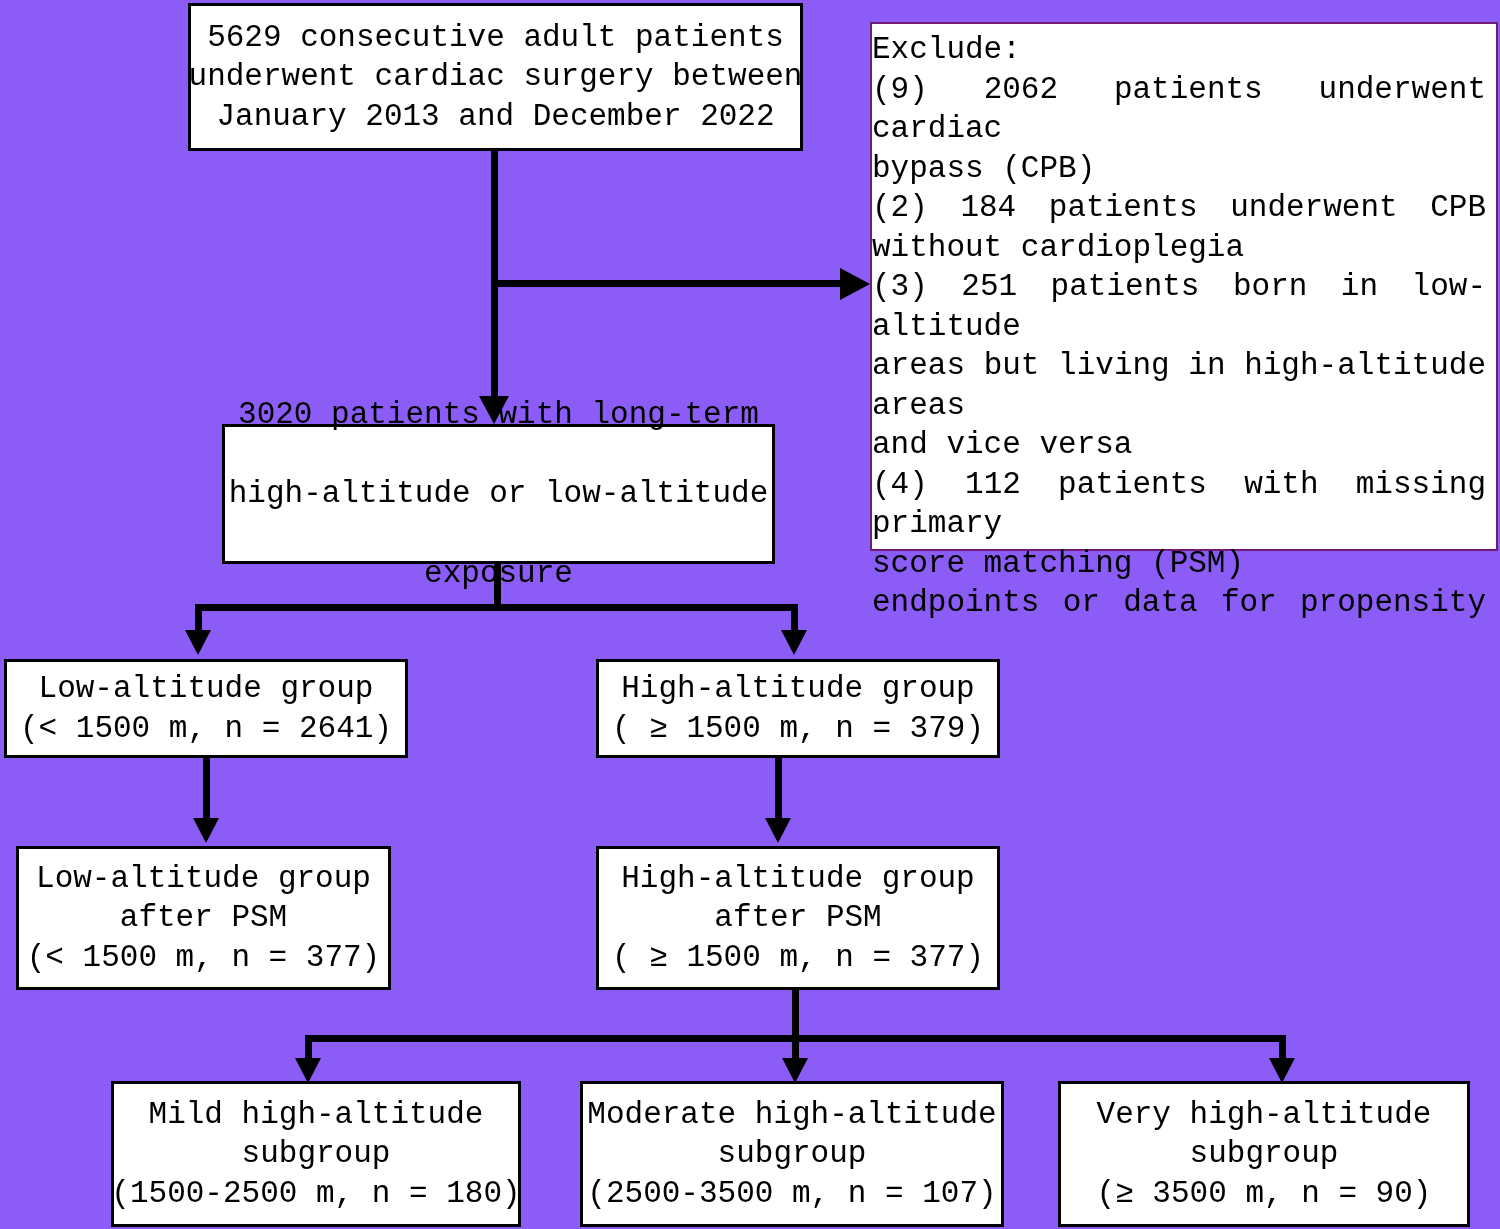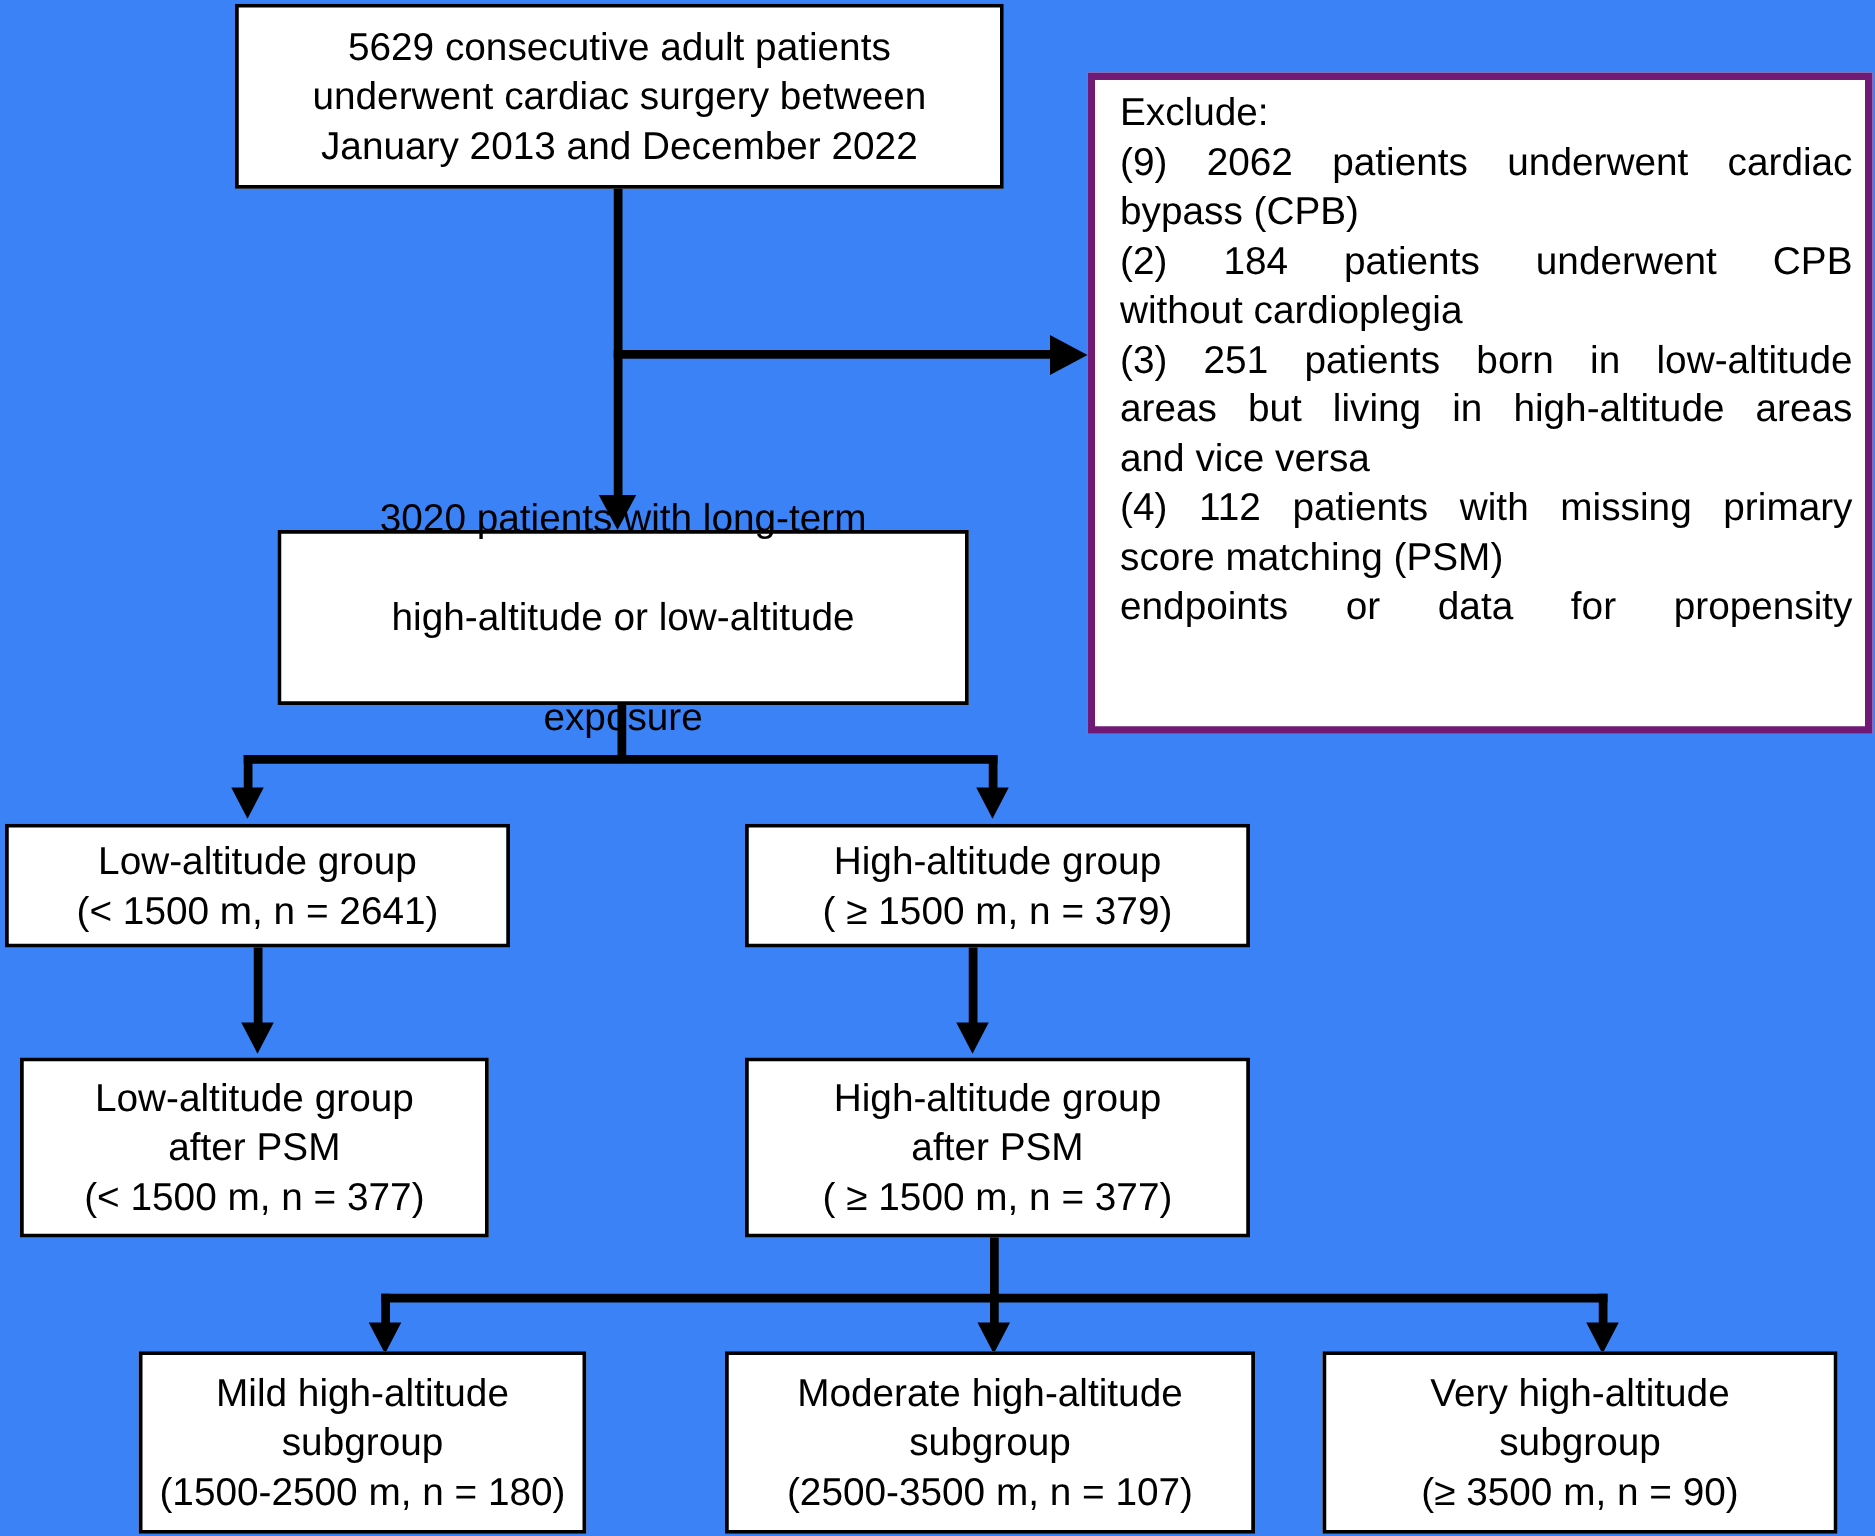"5629 consecutive adult patients" #canvas { background: #3b82f6 -> #8b5cf6; font-family: Liberation Sans, sans-serif -> Liberation Mono, monospace }
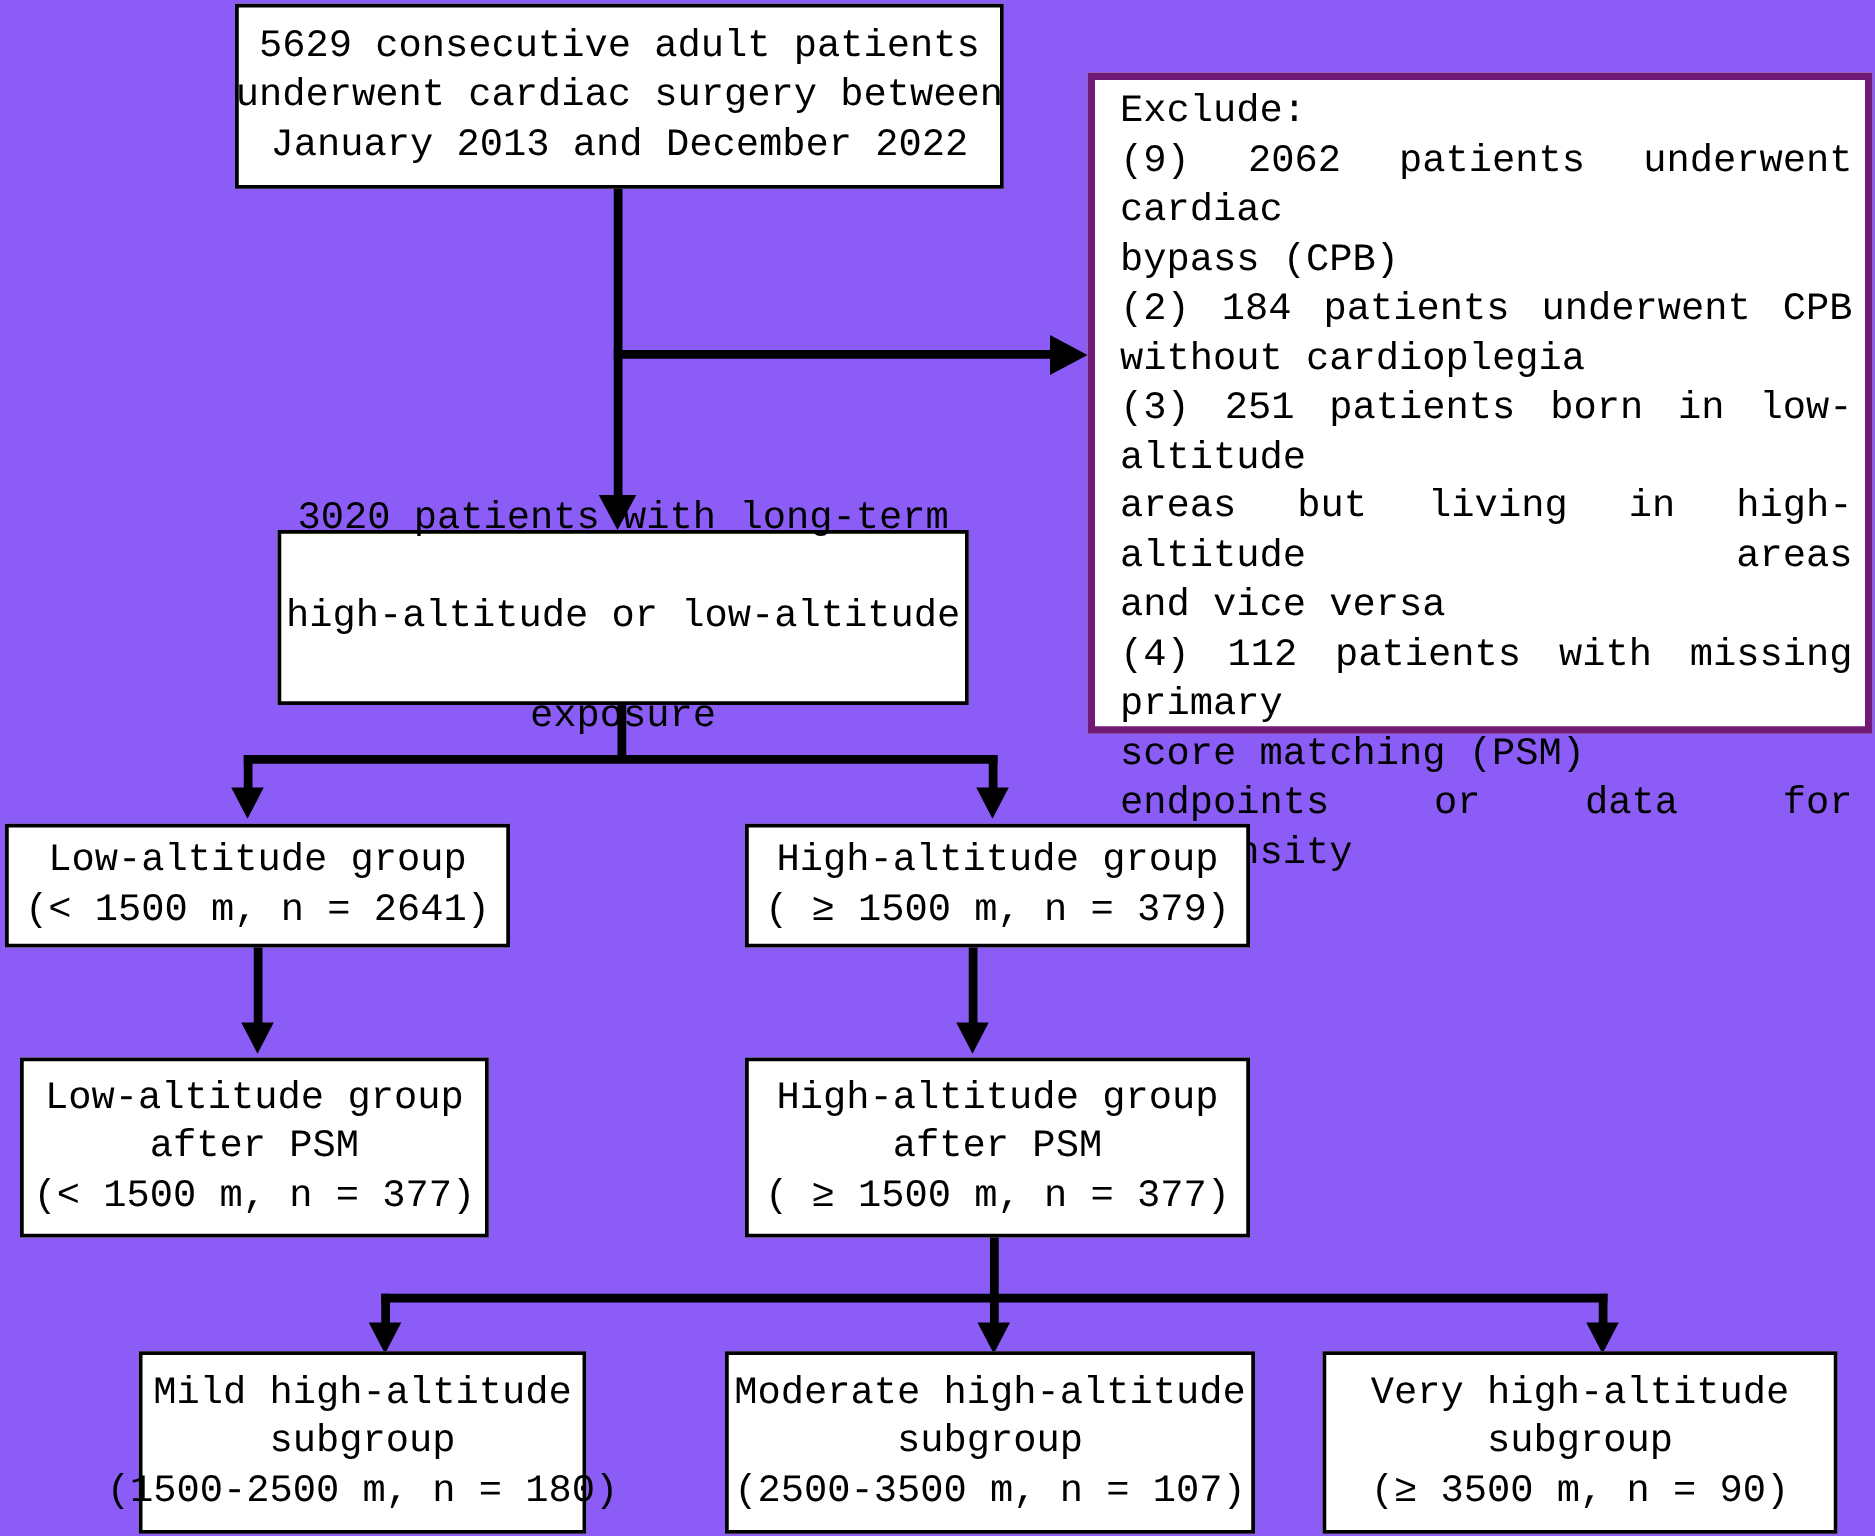"Exclude:" .excl { border: 6px solid #701a75 -> 2px solid #701a75; margin-top: 36px -> none; padding: 6px 10px 6px 20px -> 6px 10px 6px 0 }
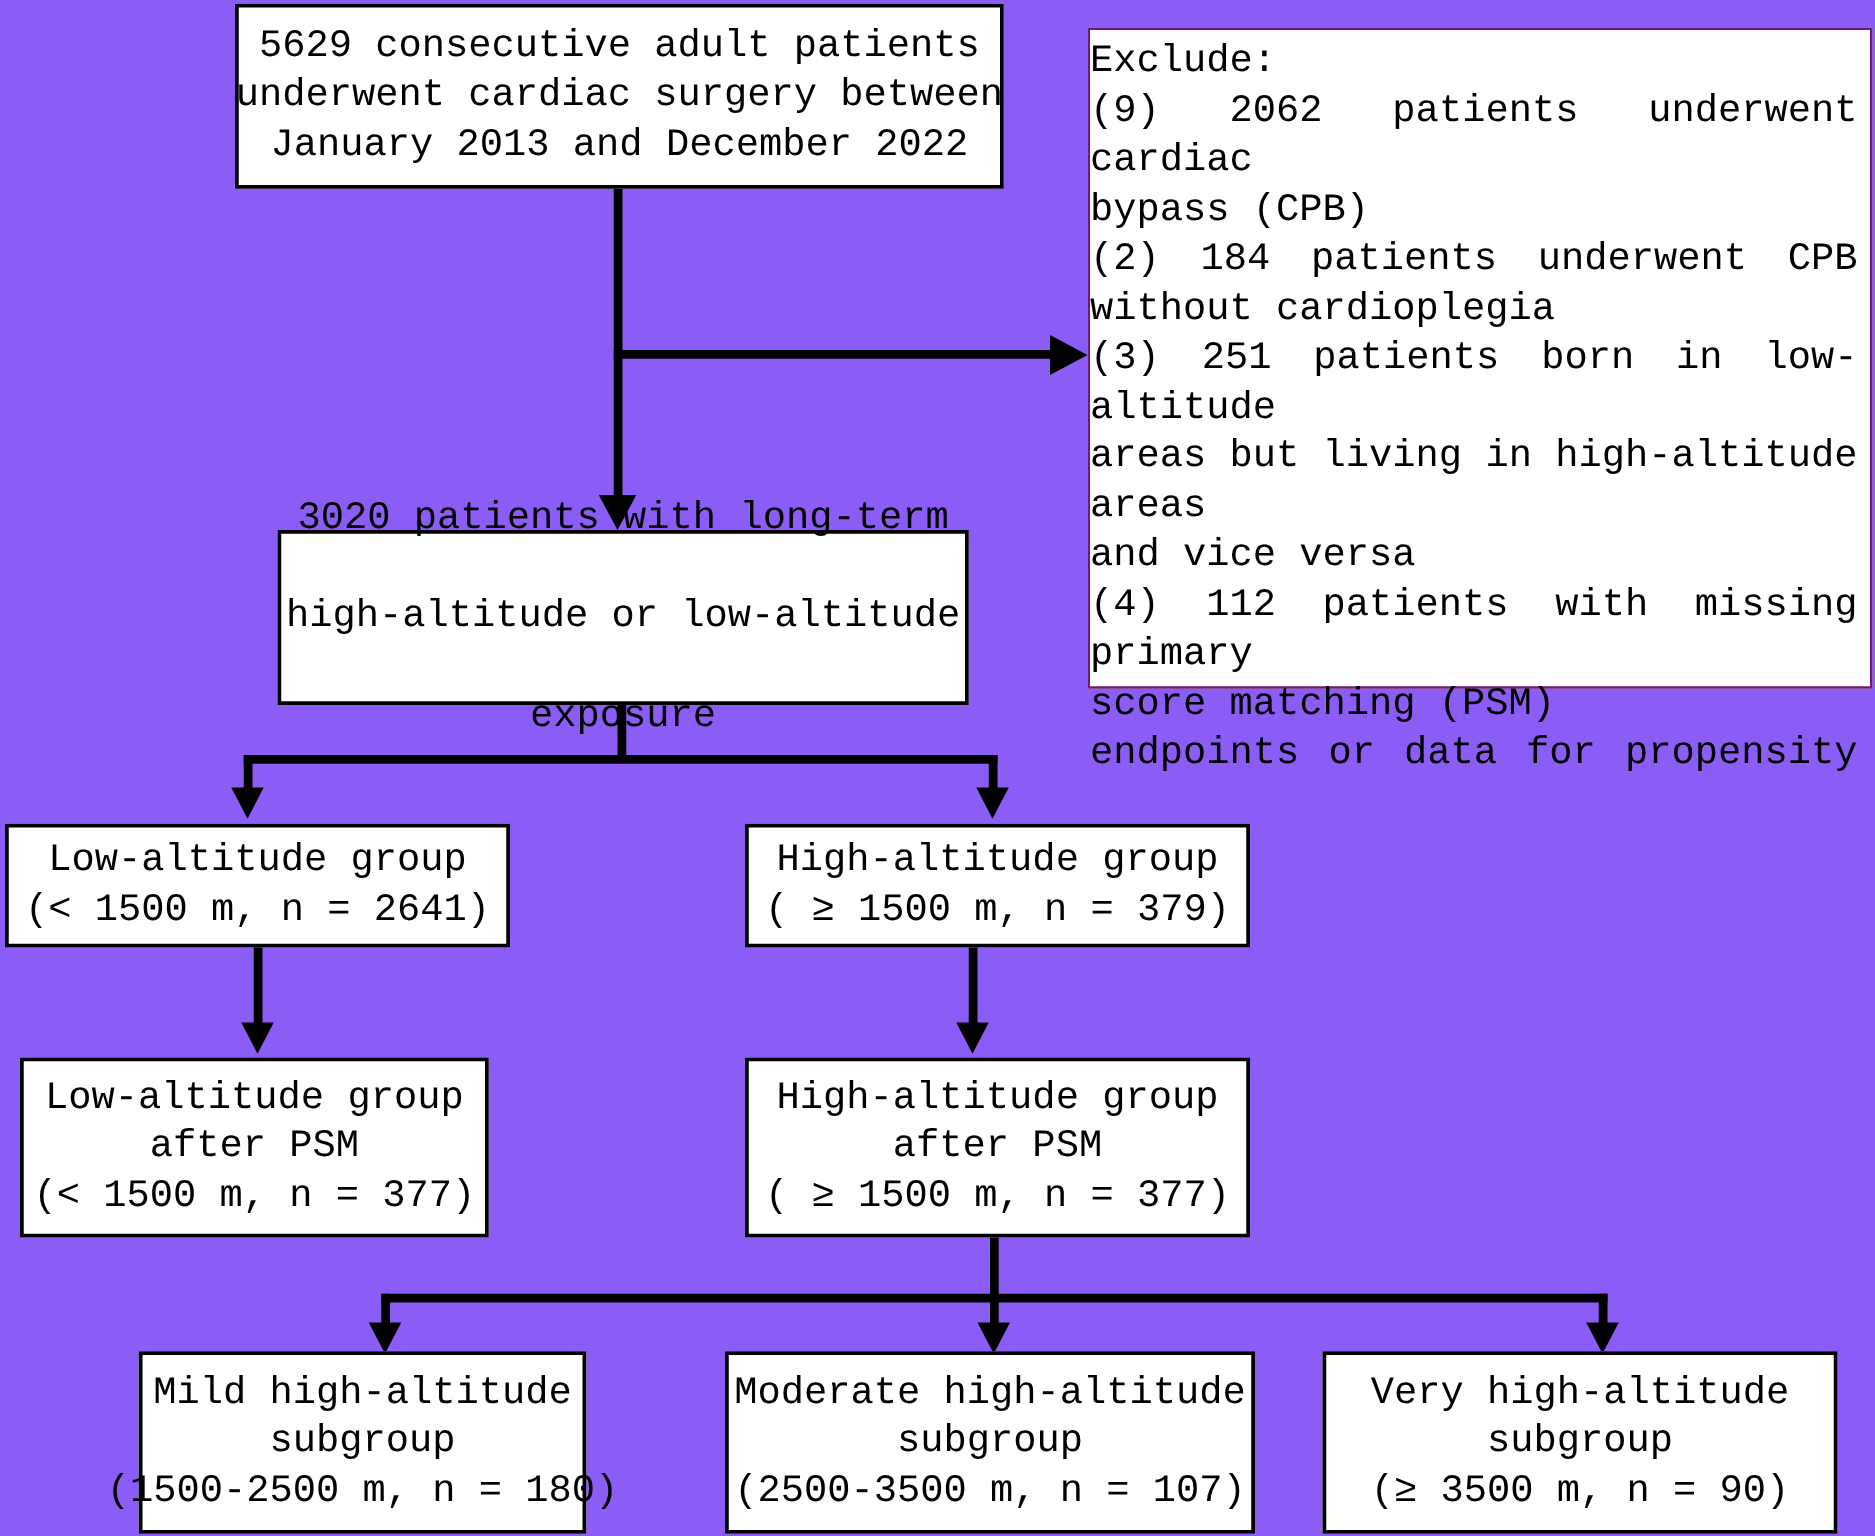"Mild high-altitude" div.node { width: 358px -> 410px }
